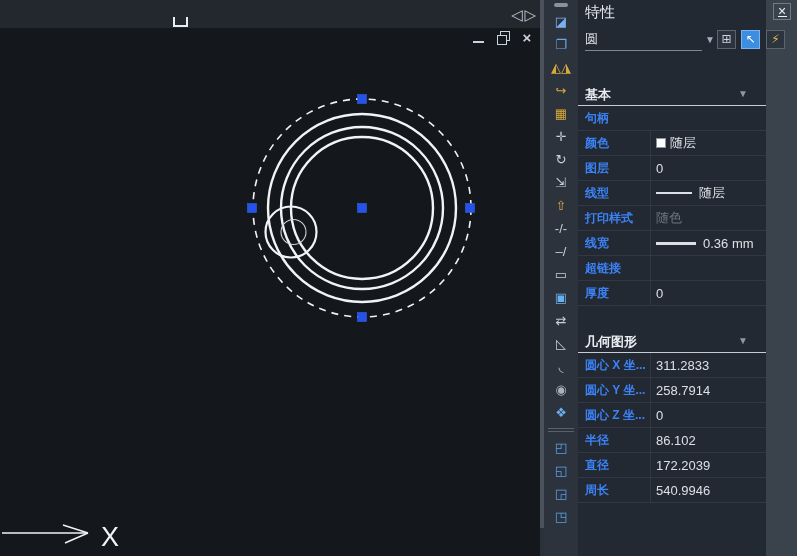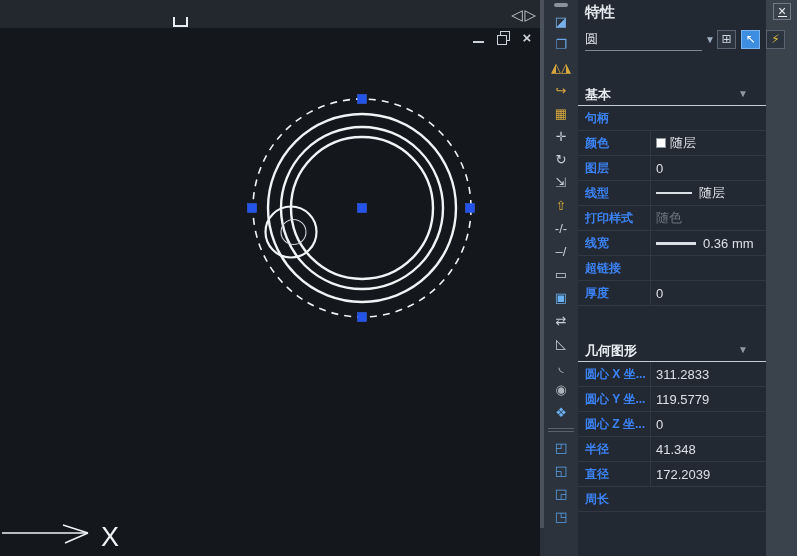"特性" .panel-title { font-weight: bold -> none }
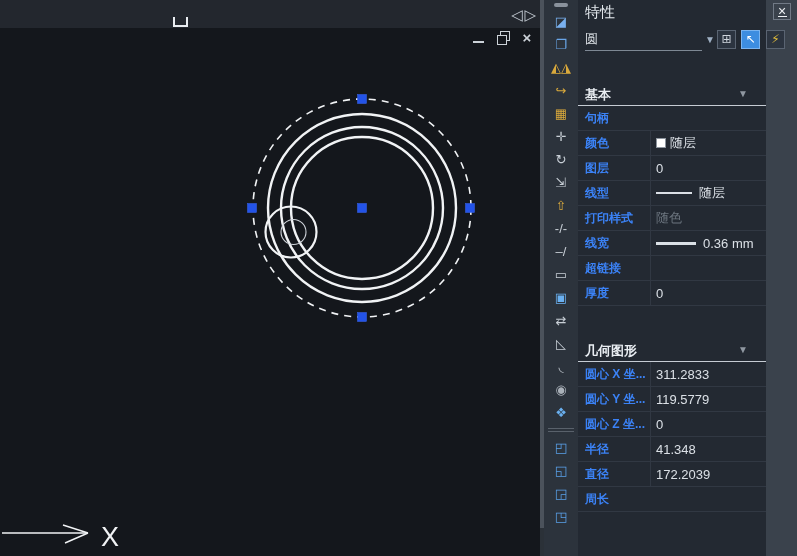"基本" .section { margin-bottom: 34px -> 25px }
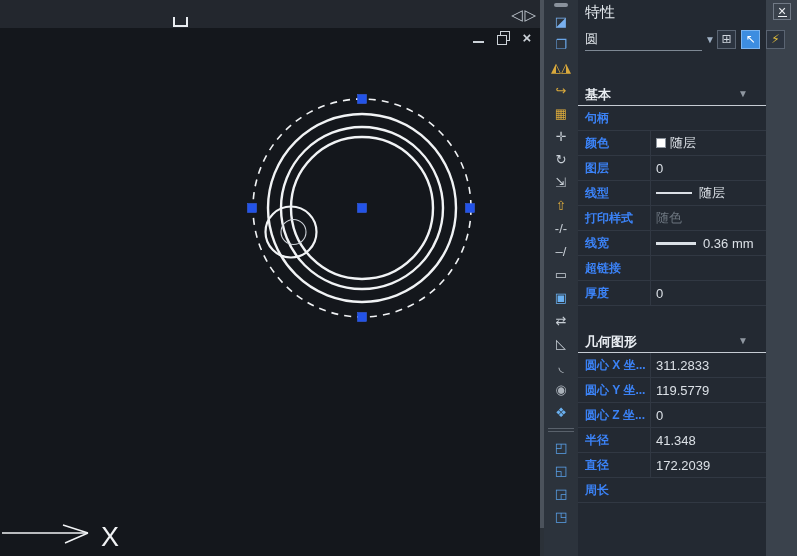"119.5779" span.val-text { text: 119.5779 -> 258.7914 }
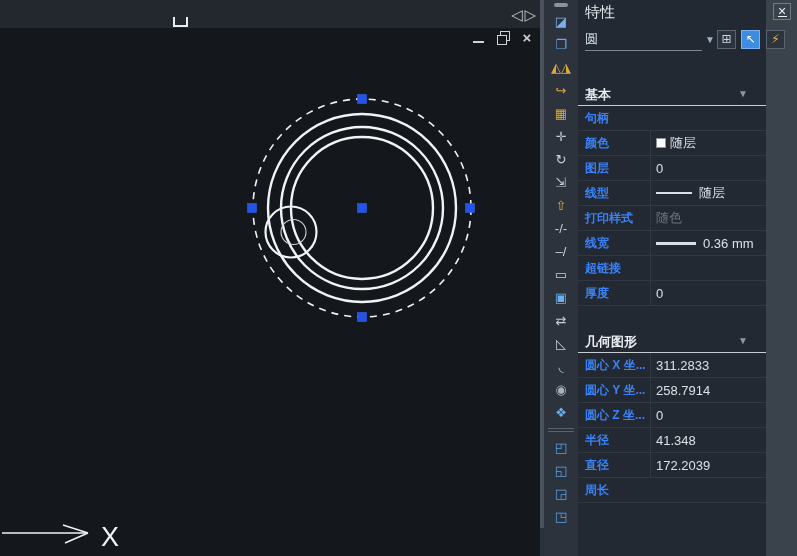"41.348" span.val-text { text: 41.348 -> 86.102 }
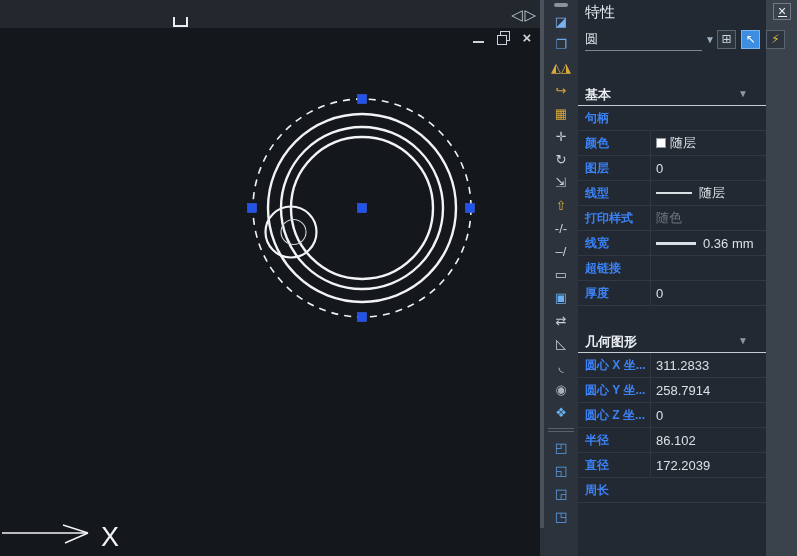"540.9946" div.prow-valcell { html: none -> <div> <span>540.9946</span> </div> }
